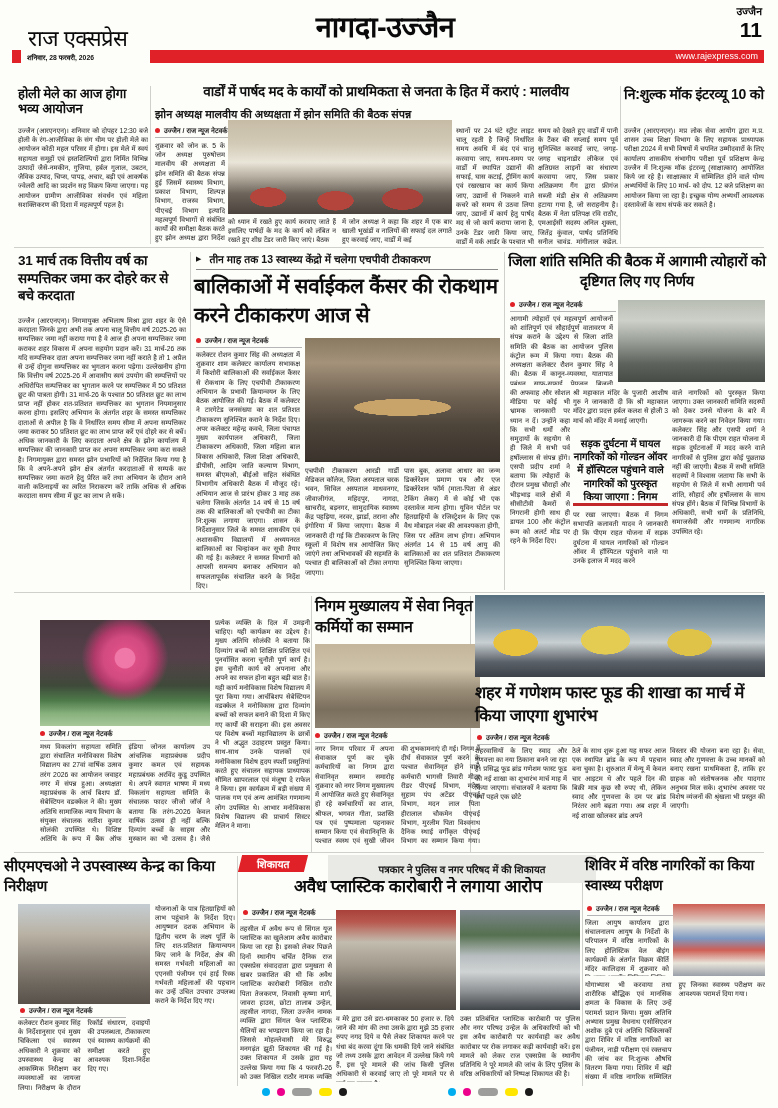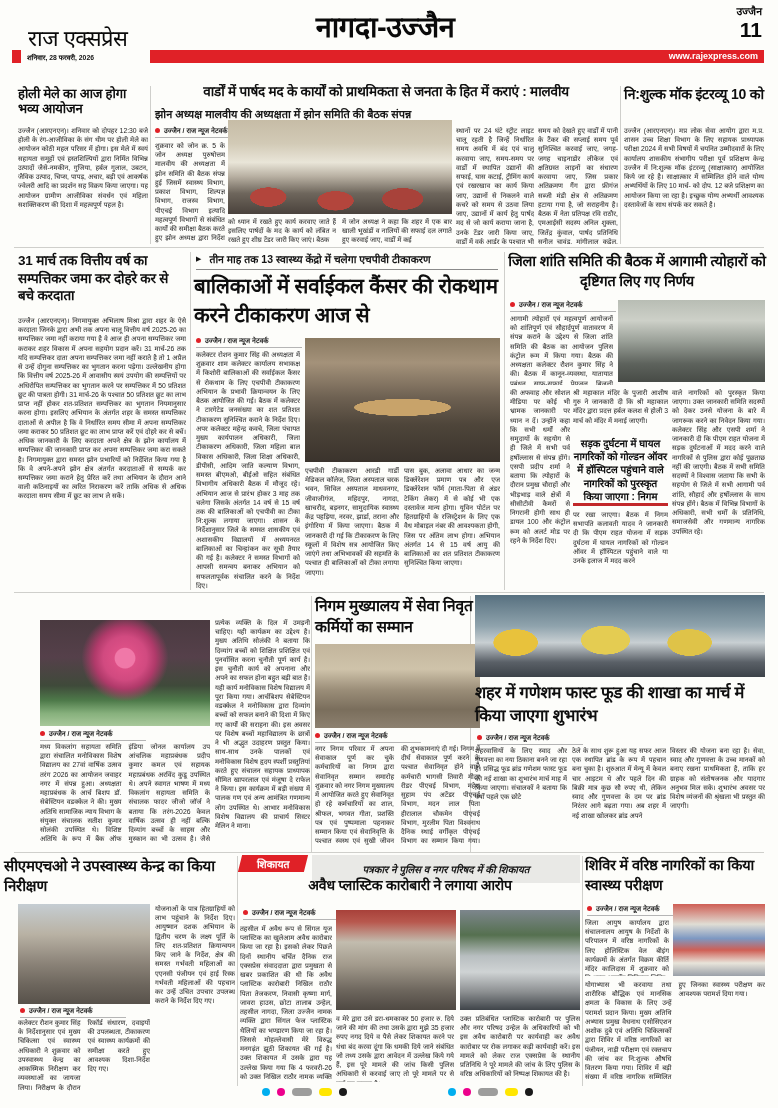"www.rajexpress.com" #mh-web { font-weight: 700 -> 400 }
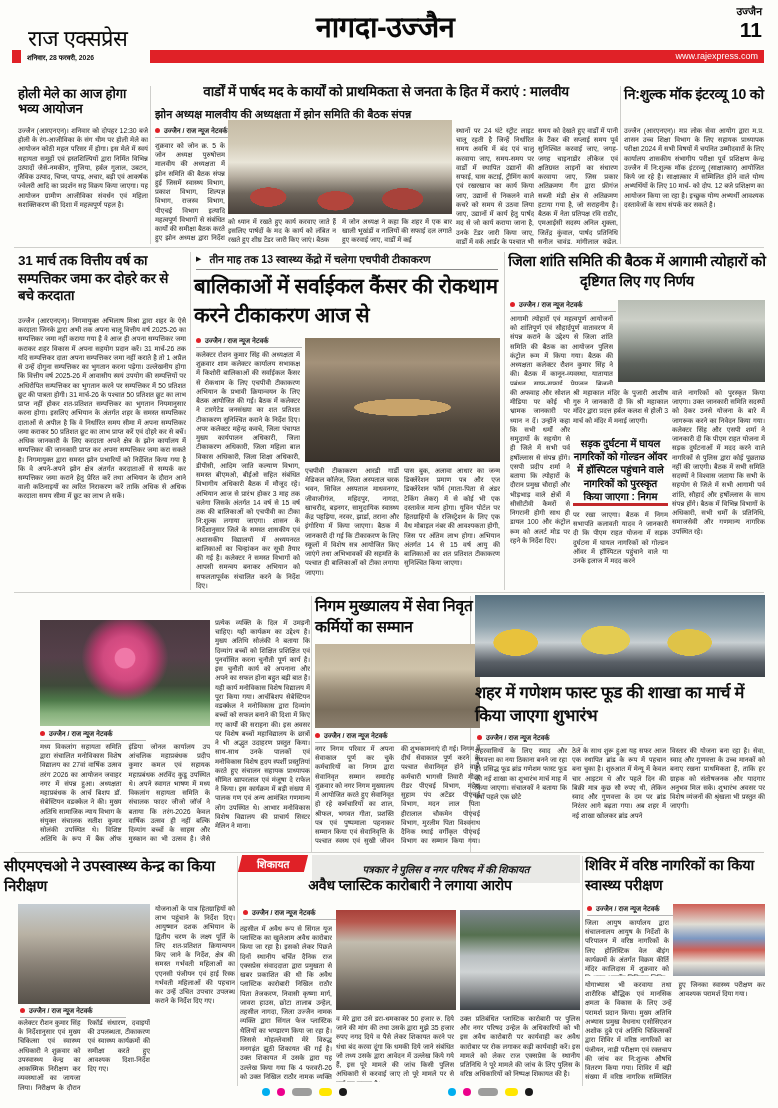"पत्रकार ने पुलिस व नगर" div.abs { font-style: italic -> none; left: 312px -> 328px }
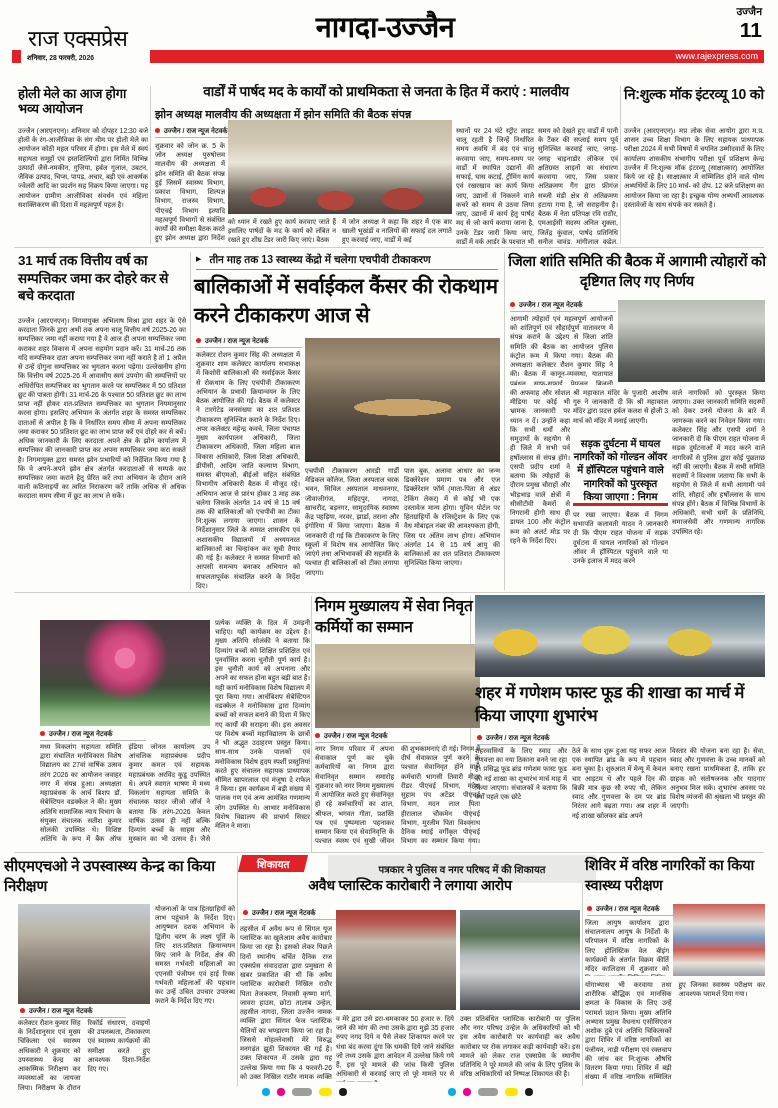"अवैध प्लास्टिक कारोबारी ने लगाया" div.abs { font-size: 14px -> 17px; left: 240px -> 248px }
